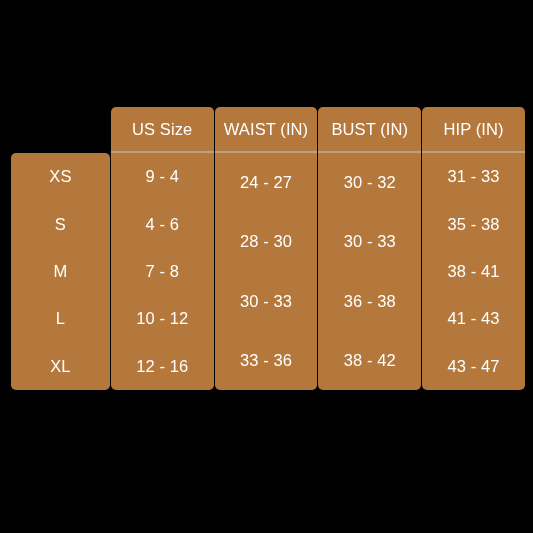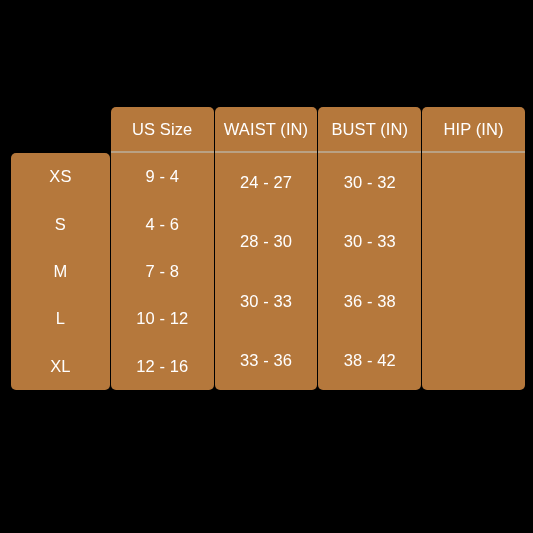"31 - 33" div.col-body { html: none -> <div> <div>31 - 33</div> <div>35 - 38</div> <div>38 - 41</div> <div>41 - 43</div> <div>43 - 47</div> </div> }
